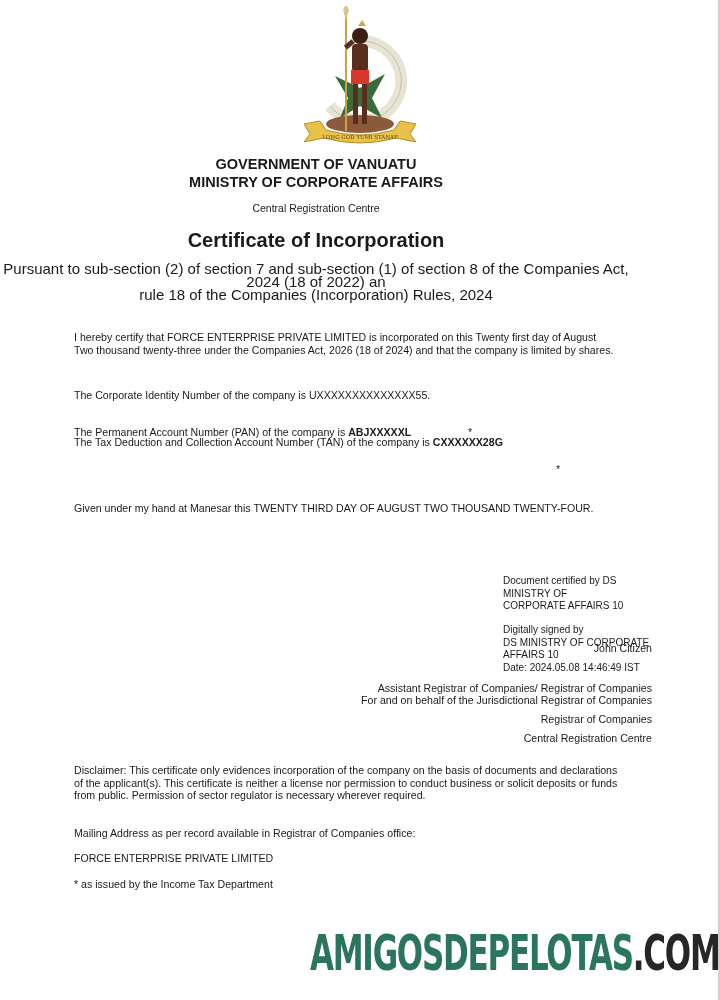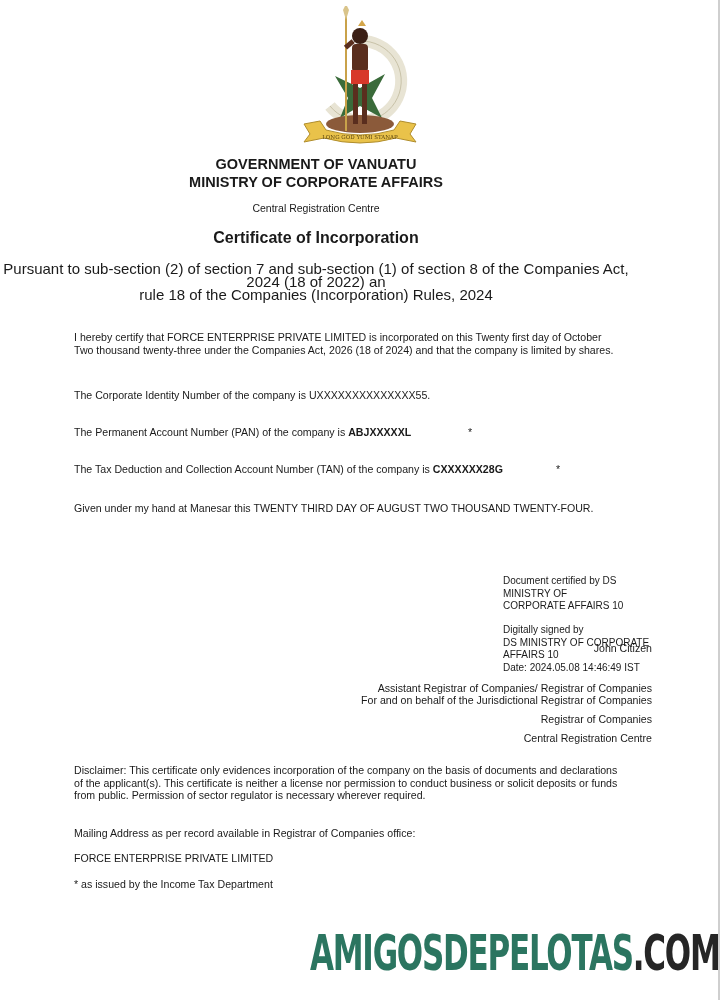"Certificate of Incorporation" .title { font-size: 16px -> 20px }
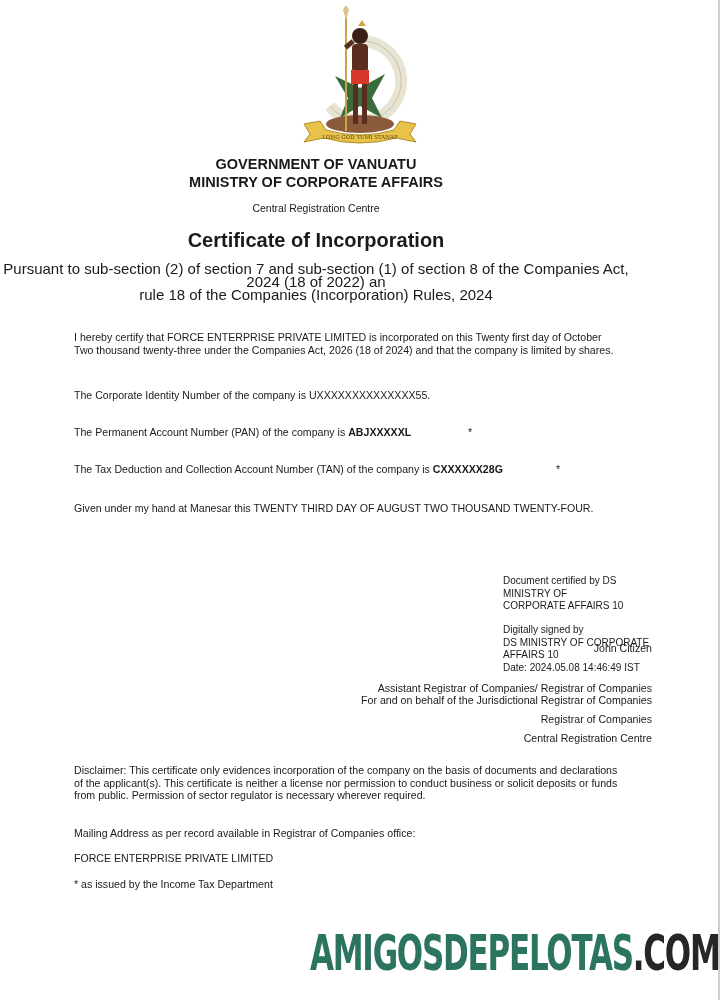"I hereby certify that FORCE" div { text: October -> August }
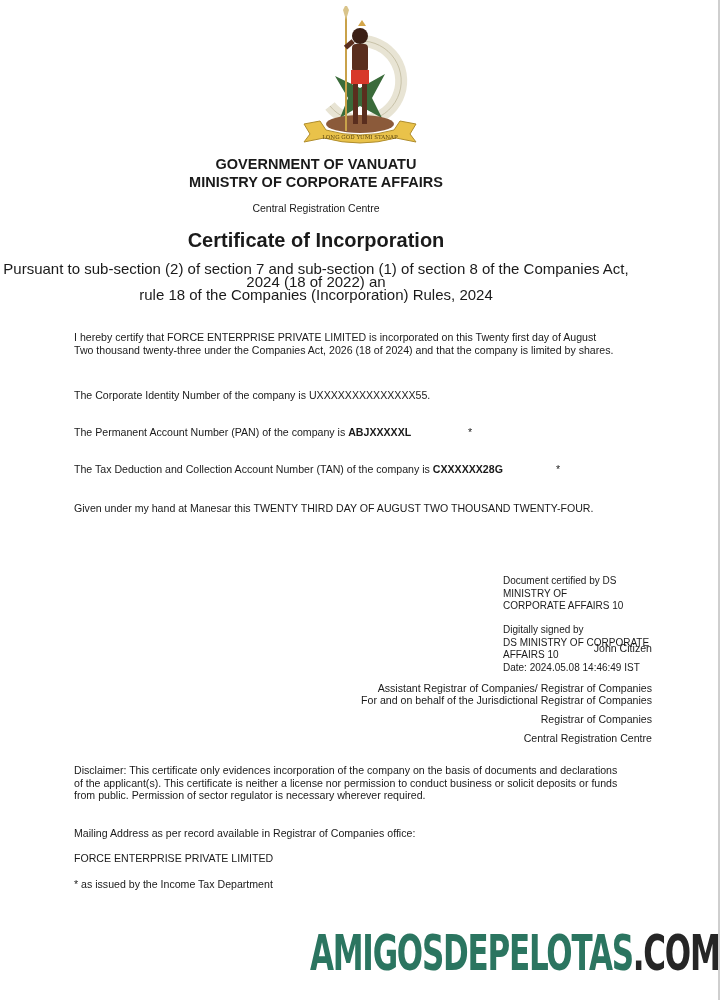"The Tax Deduction and Collection" div.body-text { top: 463px -> 436px }
